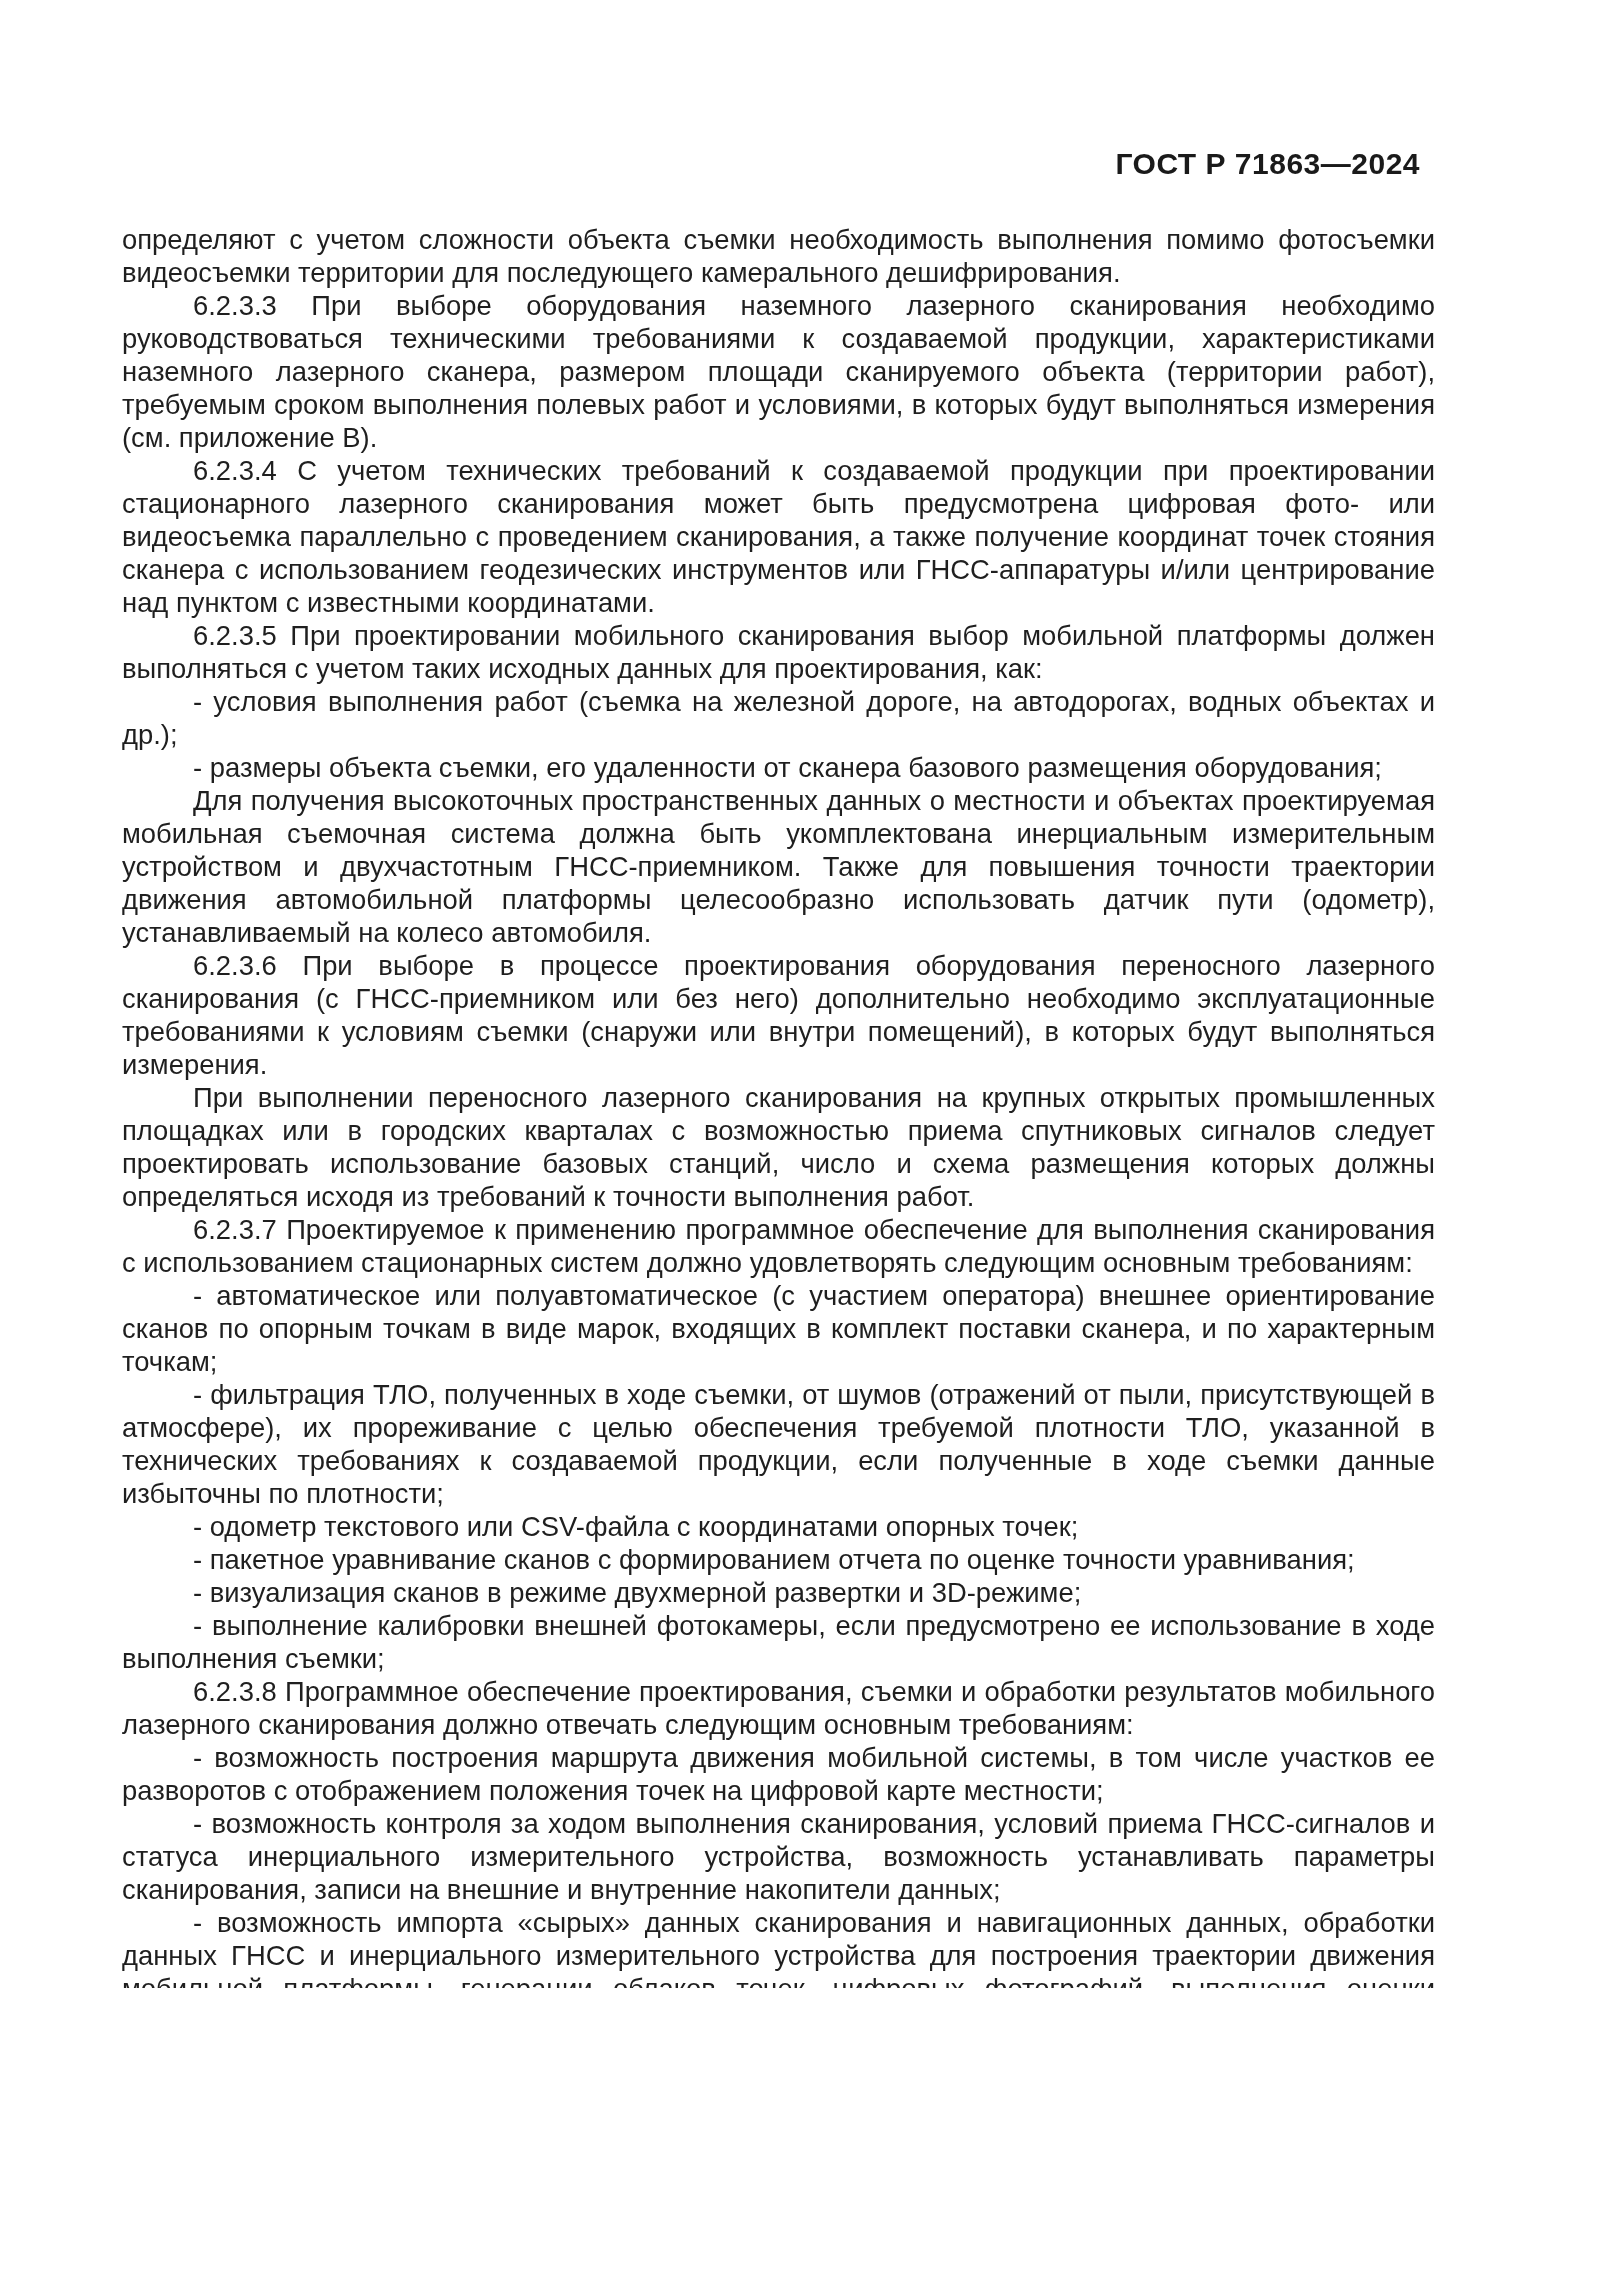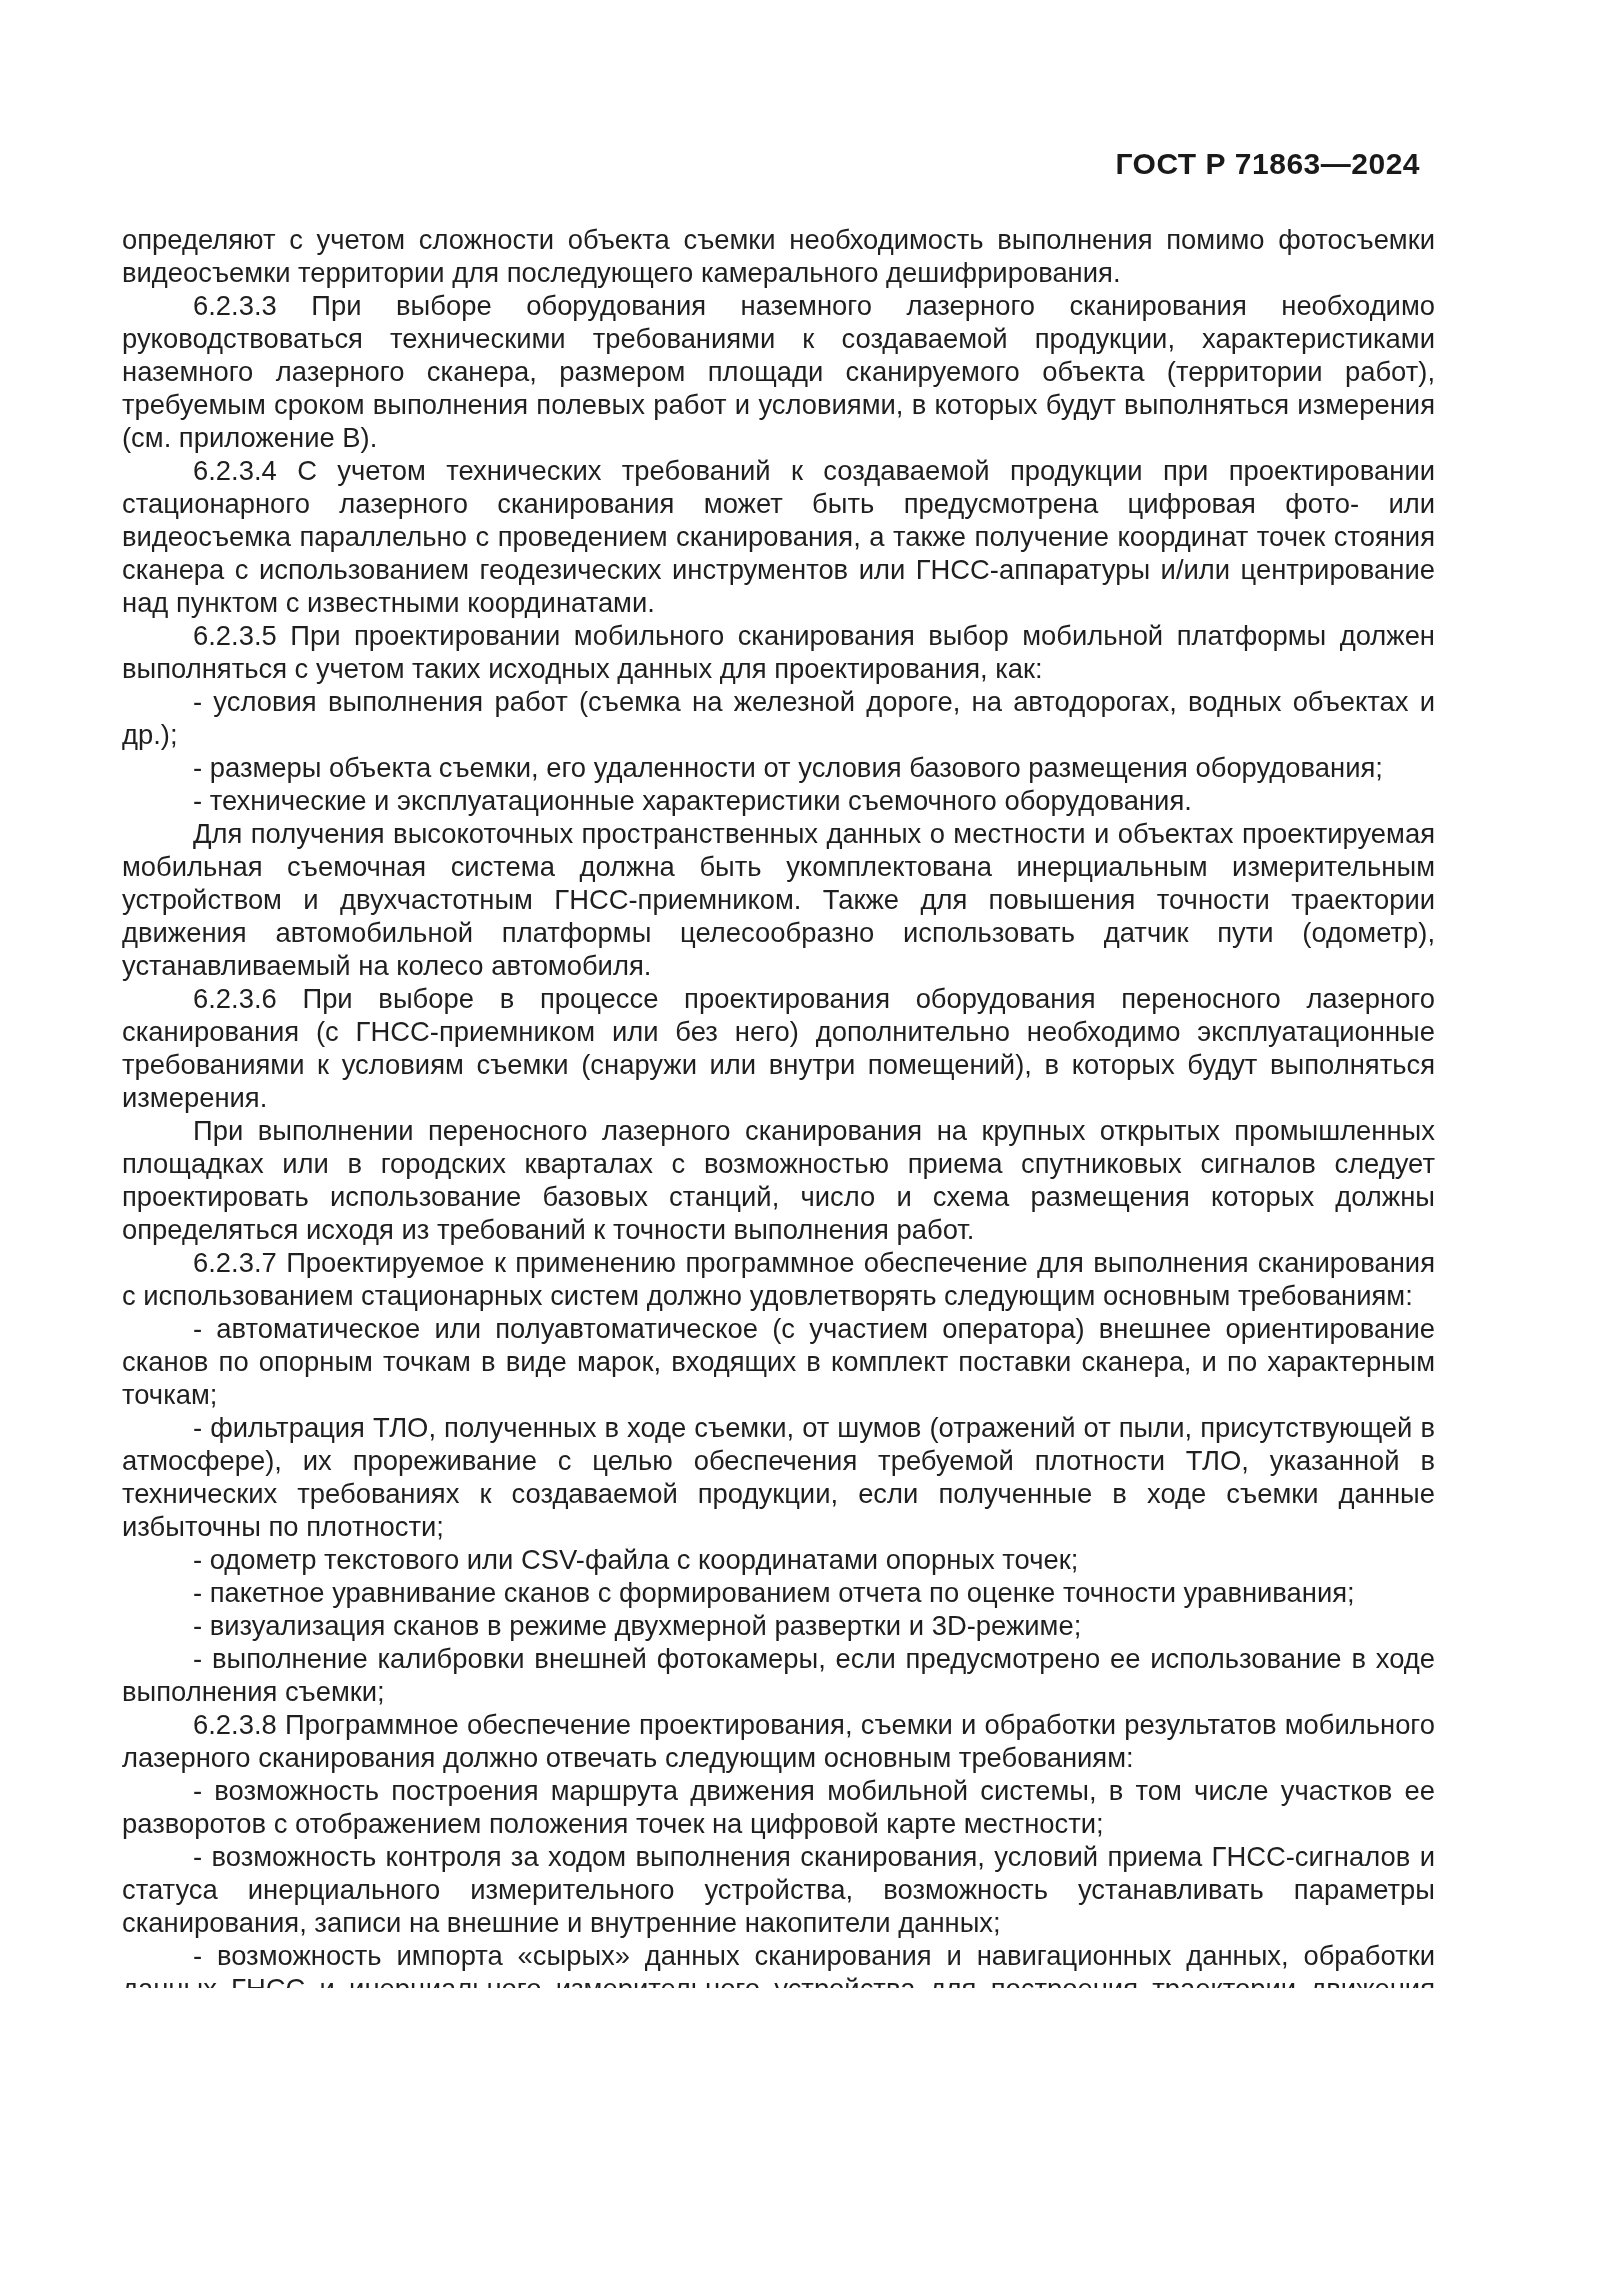"- размеры объекта съемки, его" p.para { text: условия -> сканера }
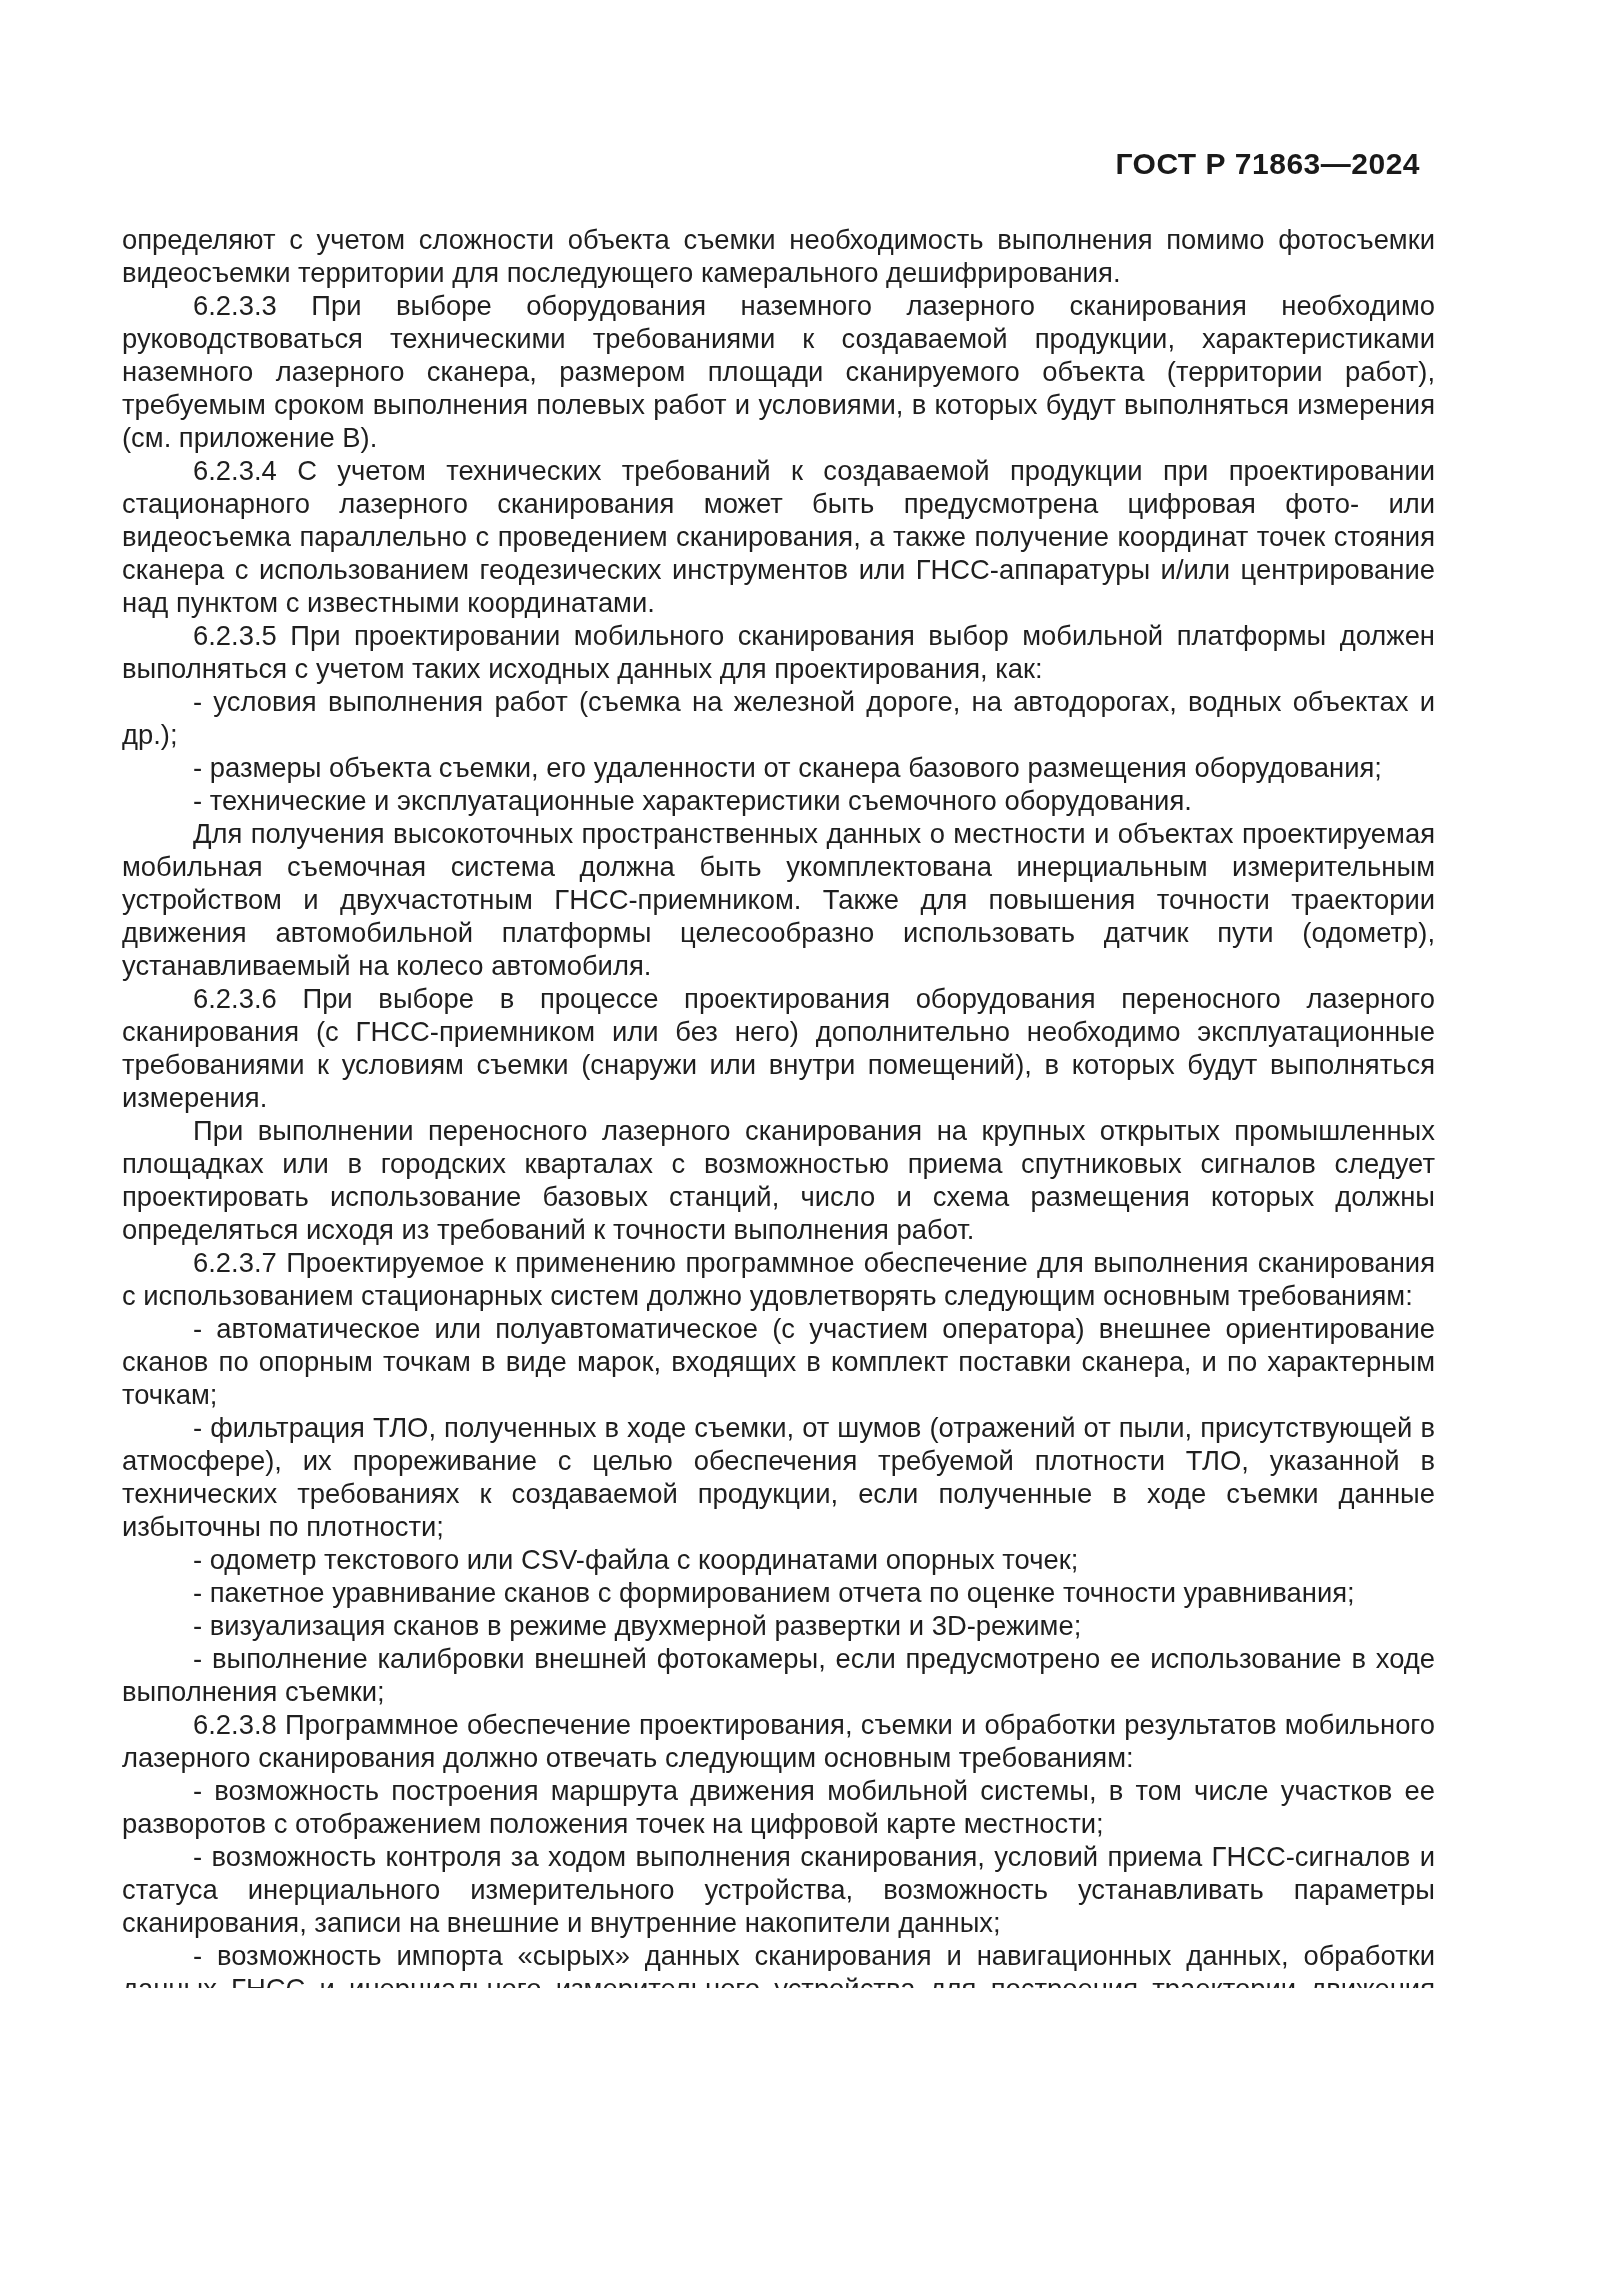"- технические и эксплуатационные" p.para { html: <p>- технические и эксплуатационные характеристики съемочного оборудования.</p> -> none }
